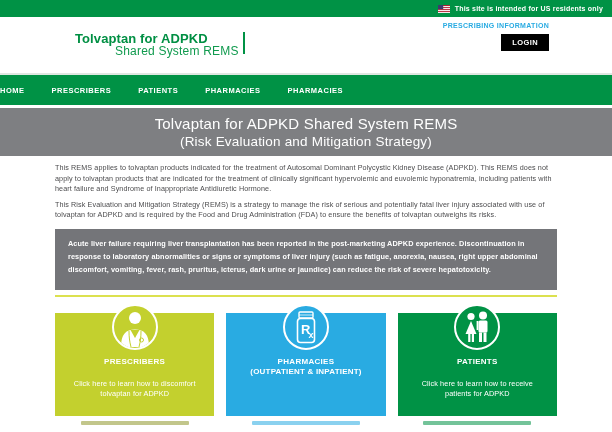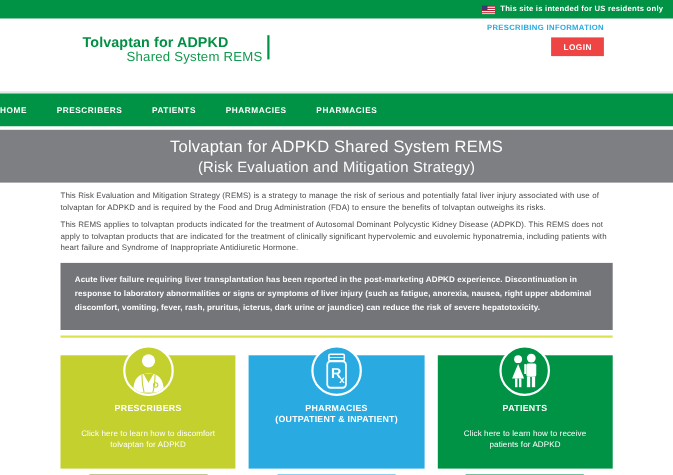"Tolvaptan for ADPKD" .header { height: 66px -> 56px }
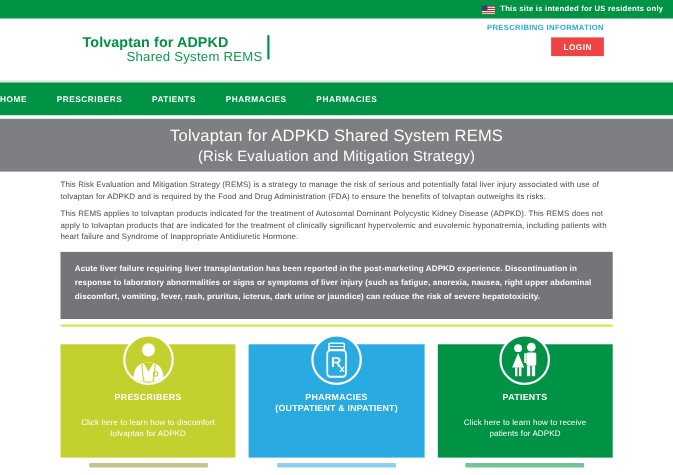"LOGIN" .login-btn { background: #ef4444 -> #000000 }
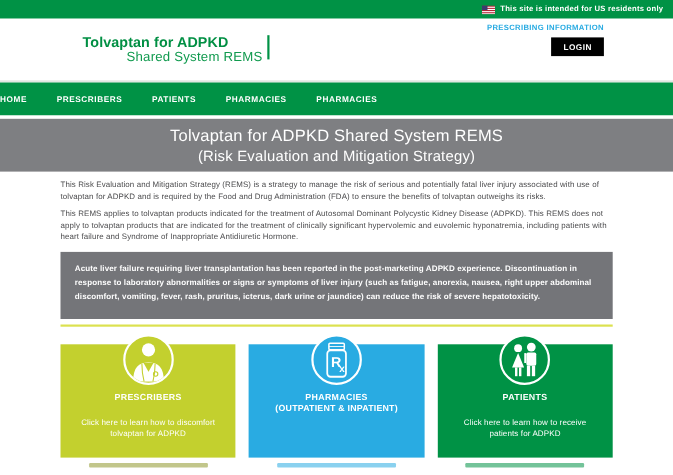"This Risk Evaluation and Mitigation" p.para { order: before "This REMS applies to tolvaptan" -> after "This REMS applies to tolvaptan" }
